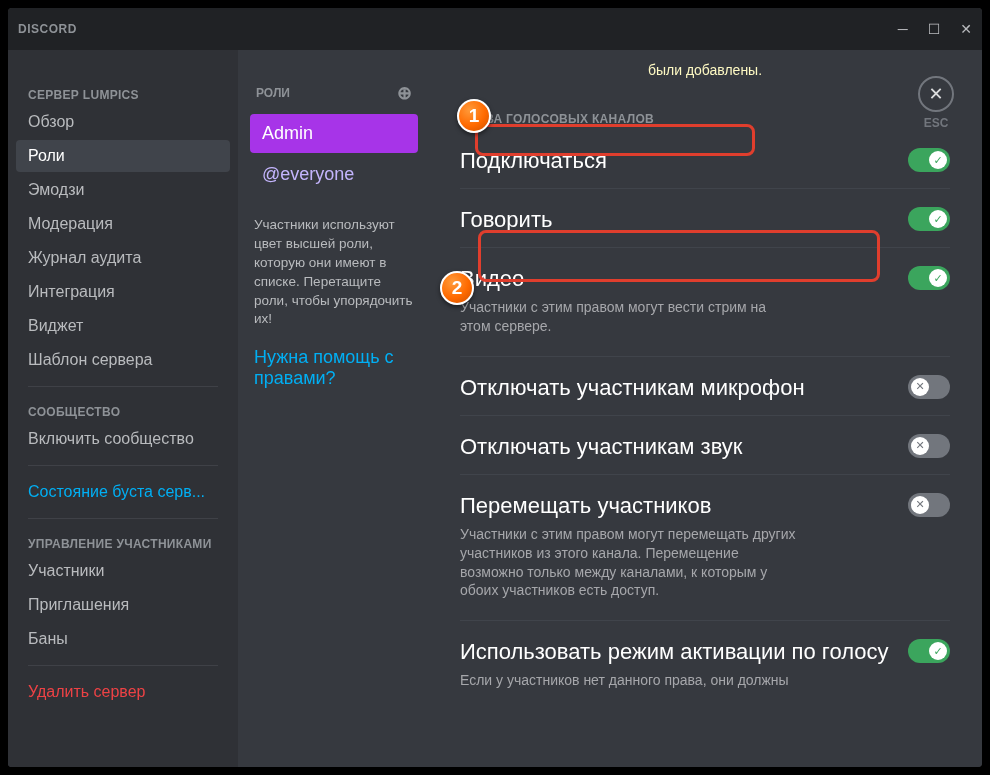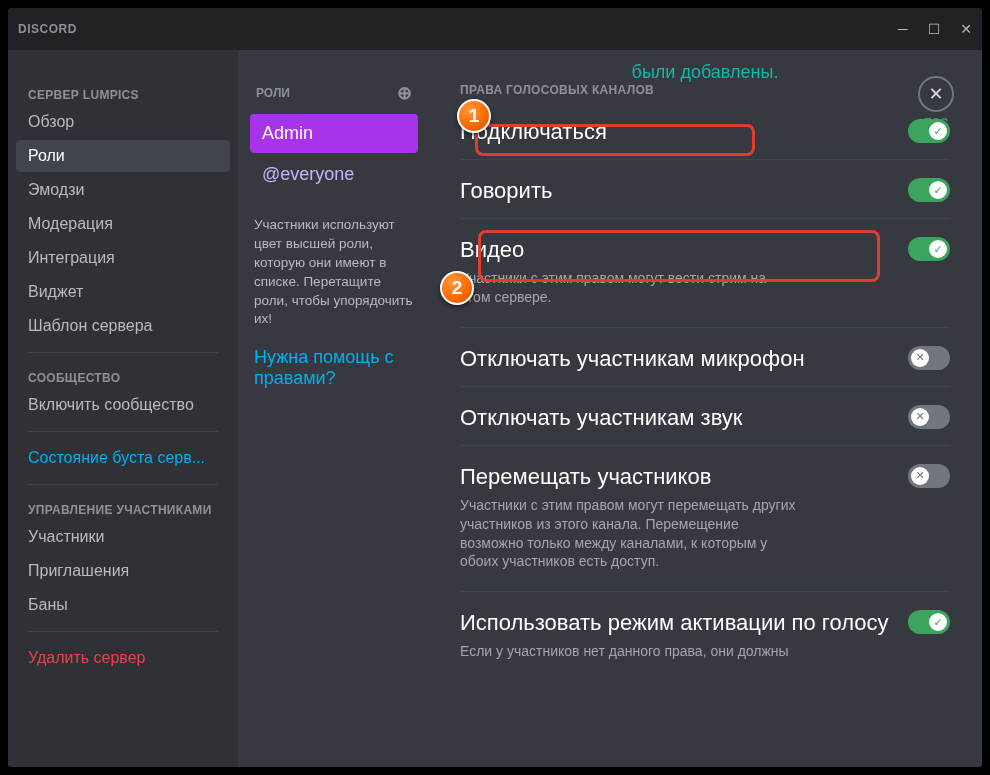"были добавлены." .top-hint { color: #14b8a6 -> #fef9c3; font-size: 18px -> 14px; margin-bottom: none -> 34px }
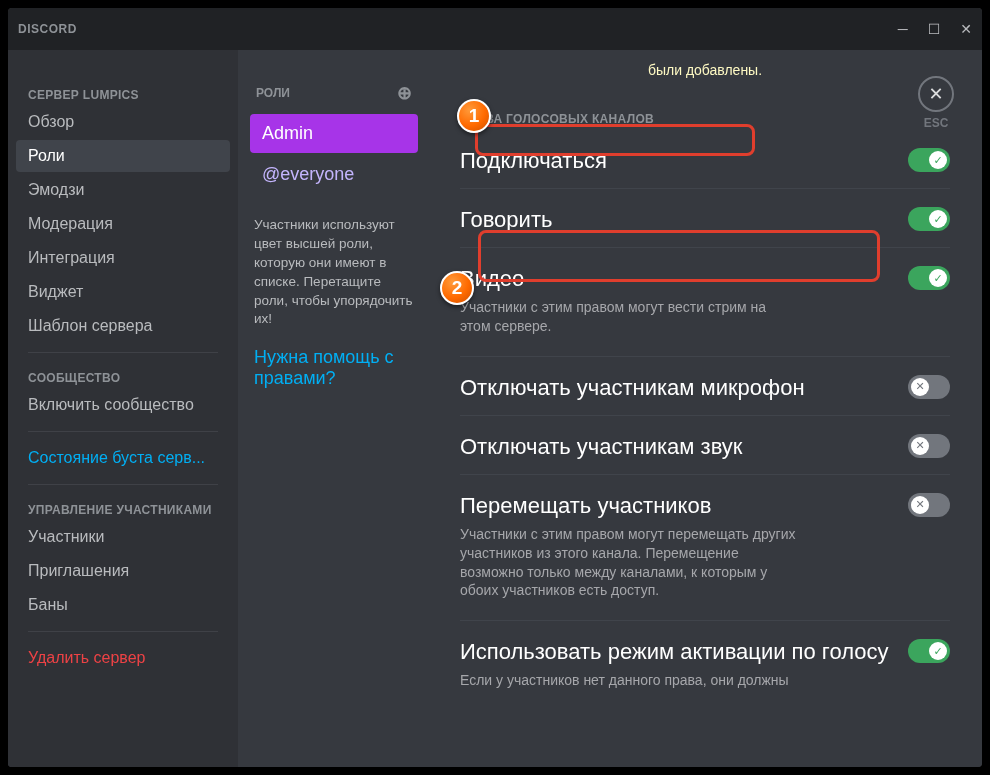"Журнал аудита" div.nav-item { html: none -> <div>Журнал аудита</div> }
